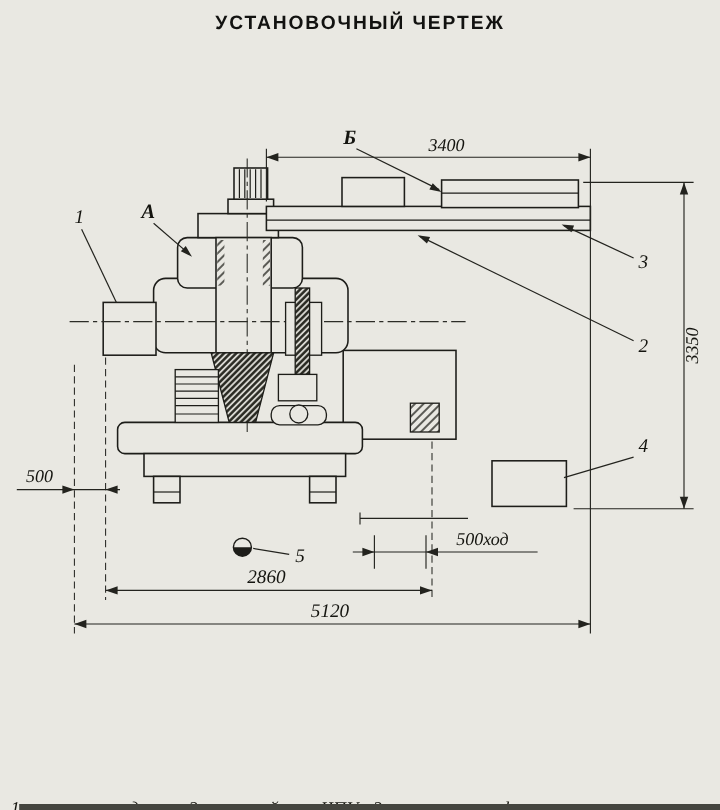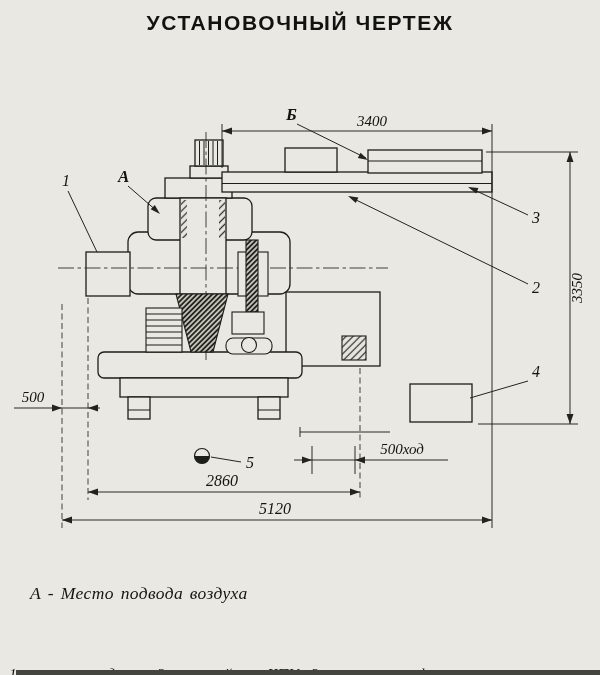"УСТАНОВОЧНЫЙ ЧЕРТЕЖ" .title { font-size: 21px -> 16px }
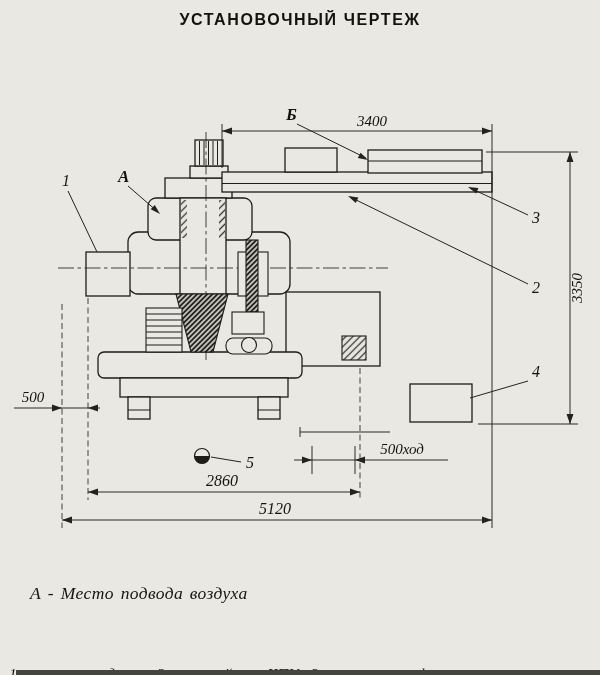"А - Место подвода воздуха" div.note-line { html: <div>А - Место подвода воздуха</div> -> none }
